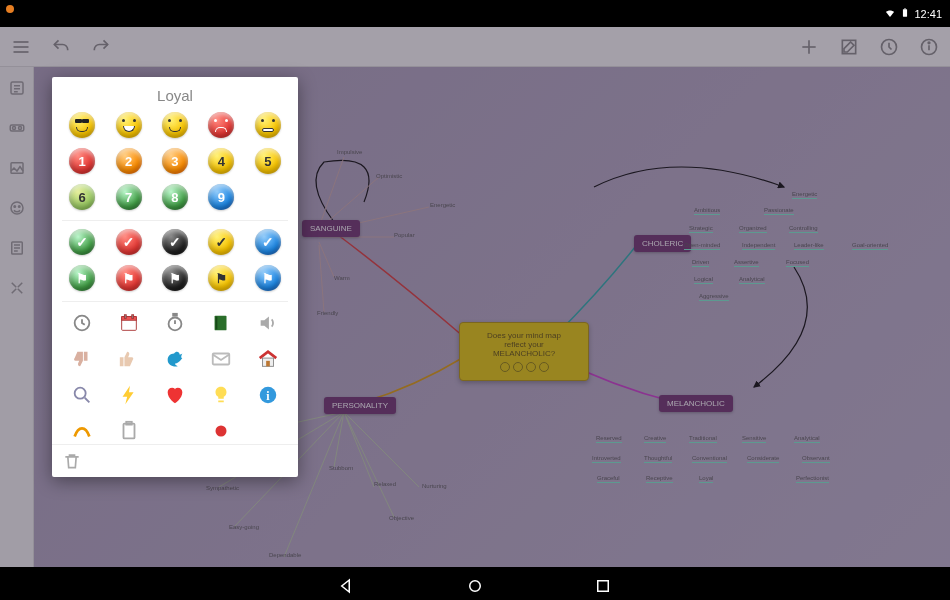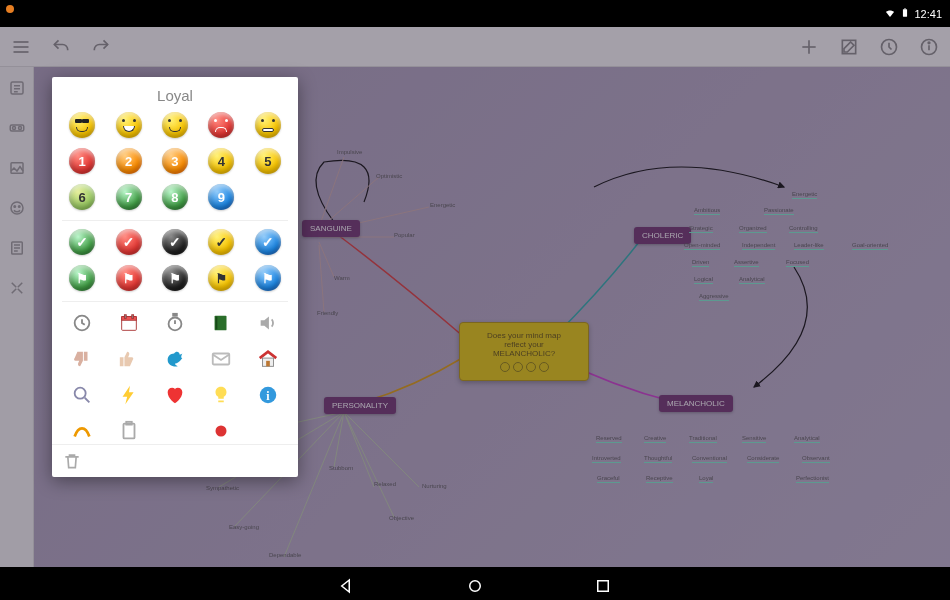"CHOLERIC" div.node { top: 160px -> 168px }
